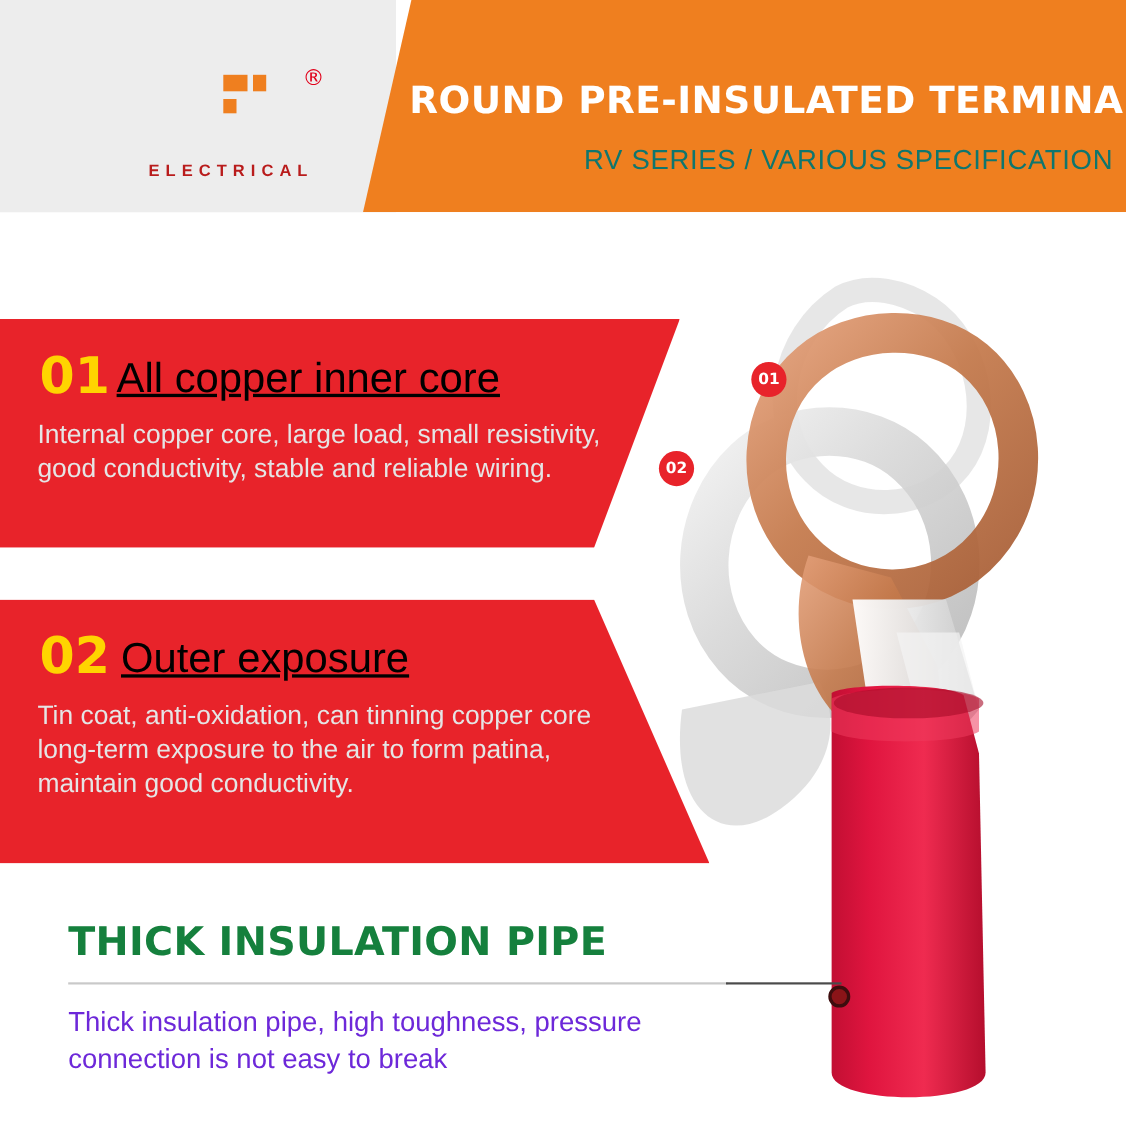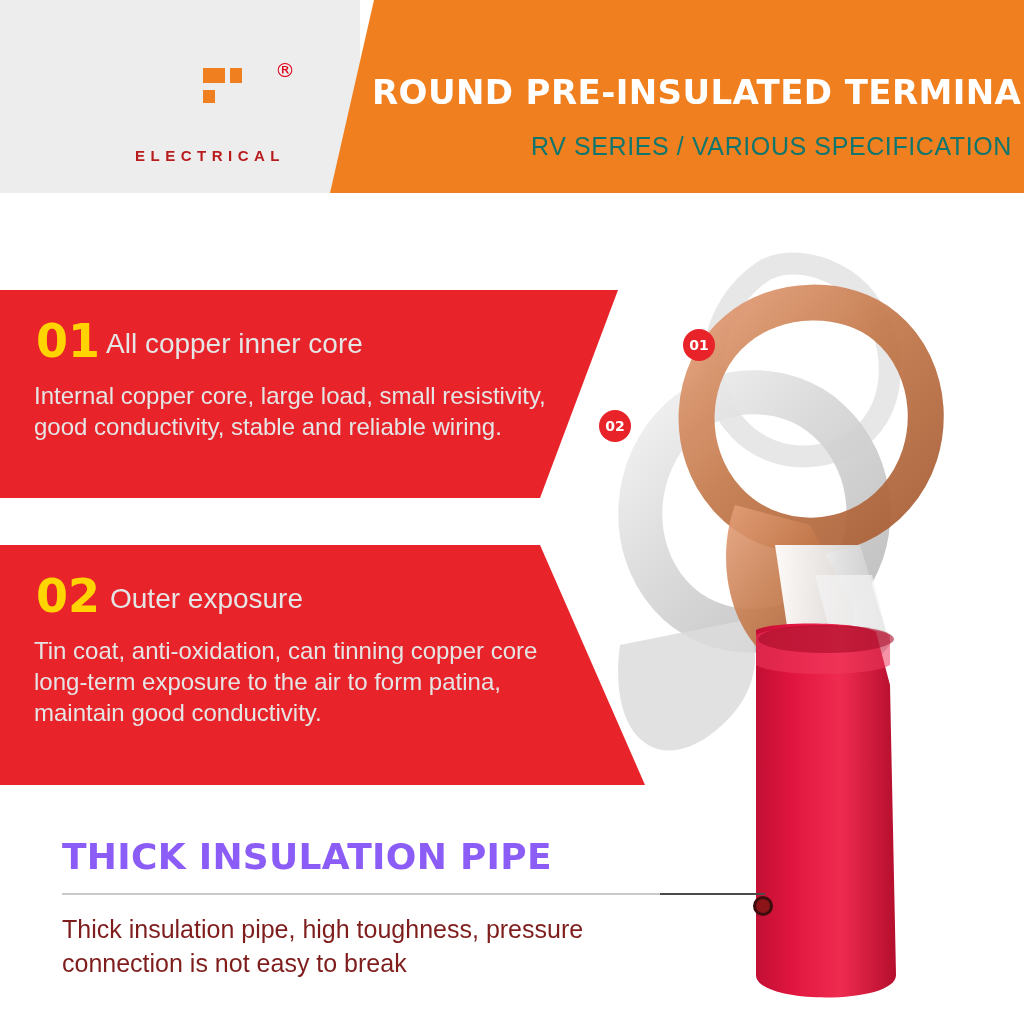"All copper inner core" .f-head { color: #e5e5e5 -> #000000; font-size: 28px -> 38px; text-decoration: none -> underline }
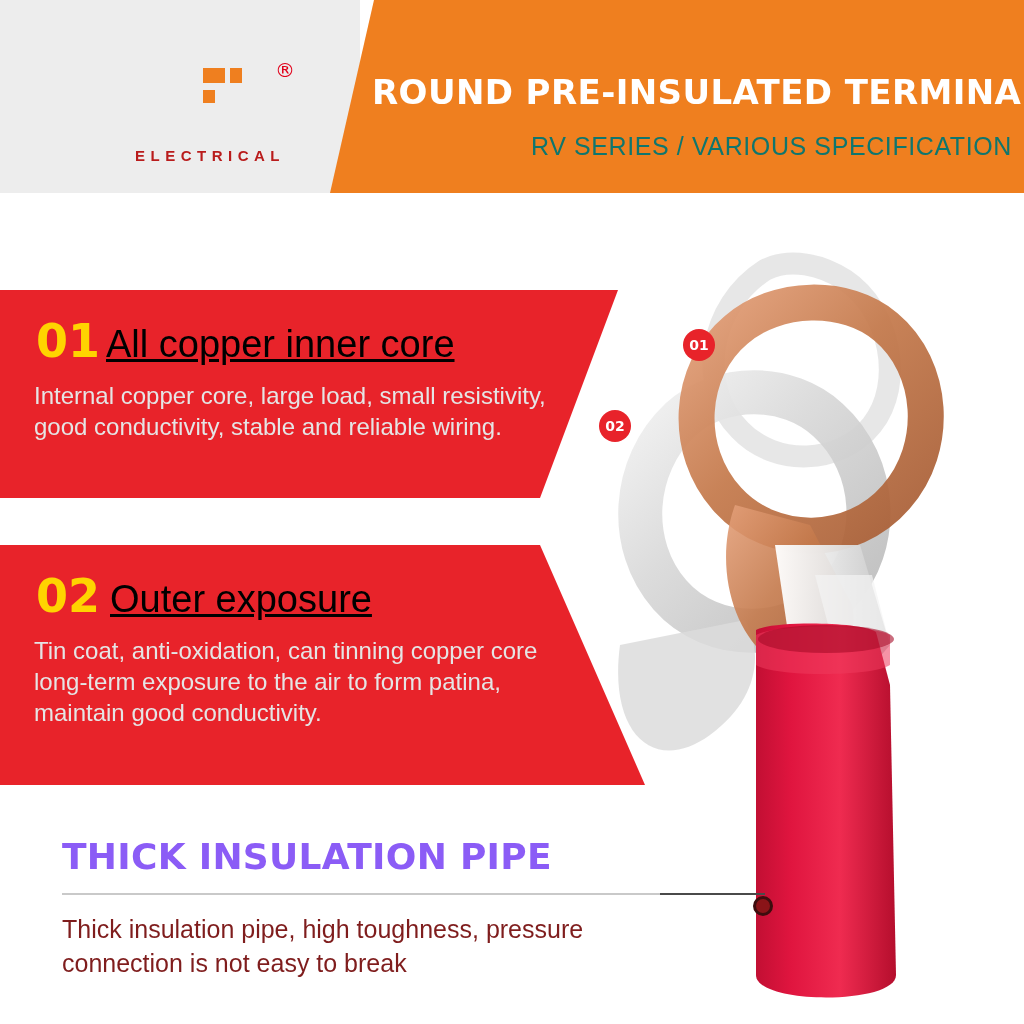"THICK INSULATION PIPE" .bottom-title { color: #8b5cf6 -> #15803d }
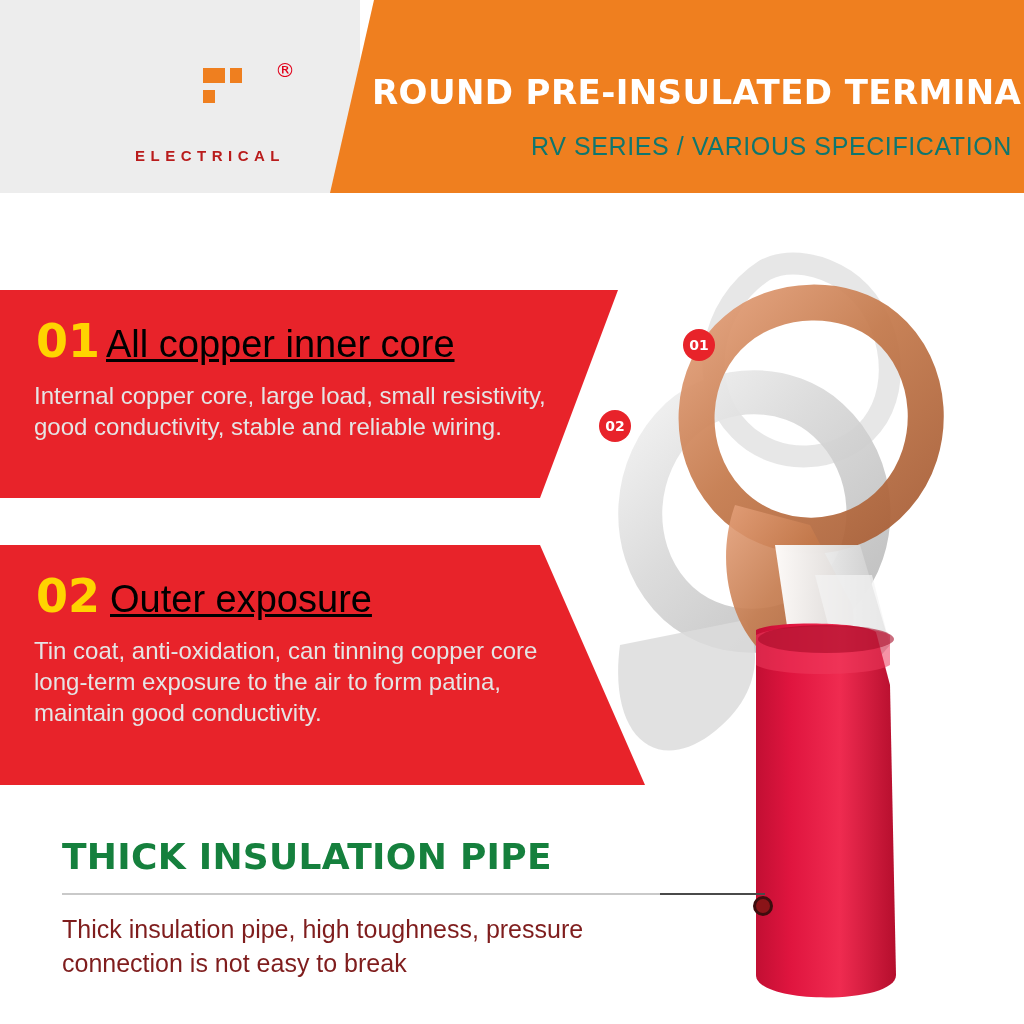"Thick insulation pipe, high toughness," .bottom-body { color: #7f1d1d -> #6d28d9 }
